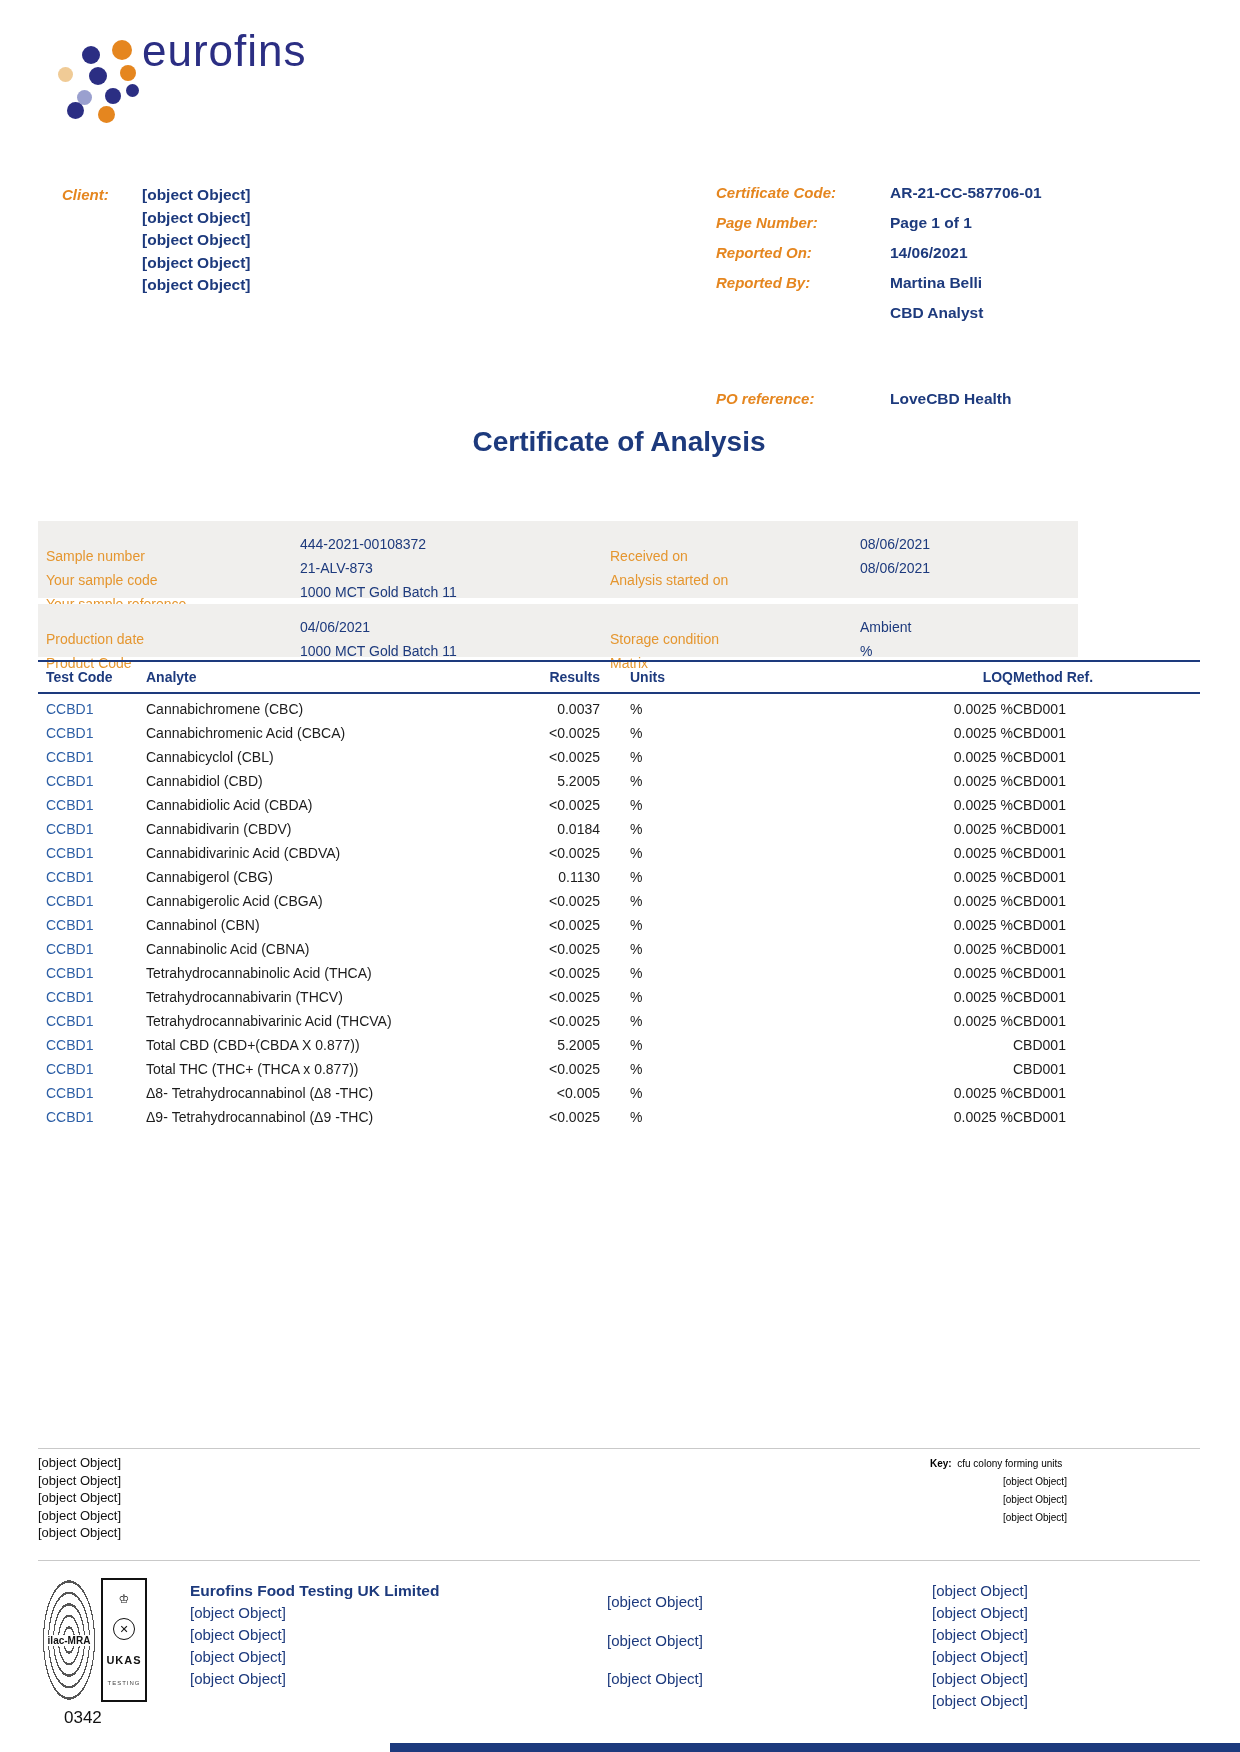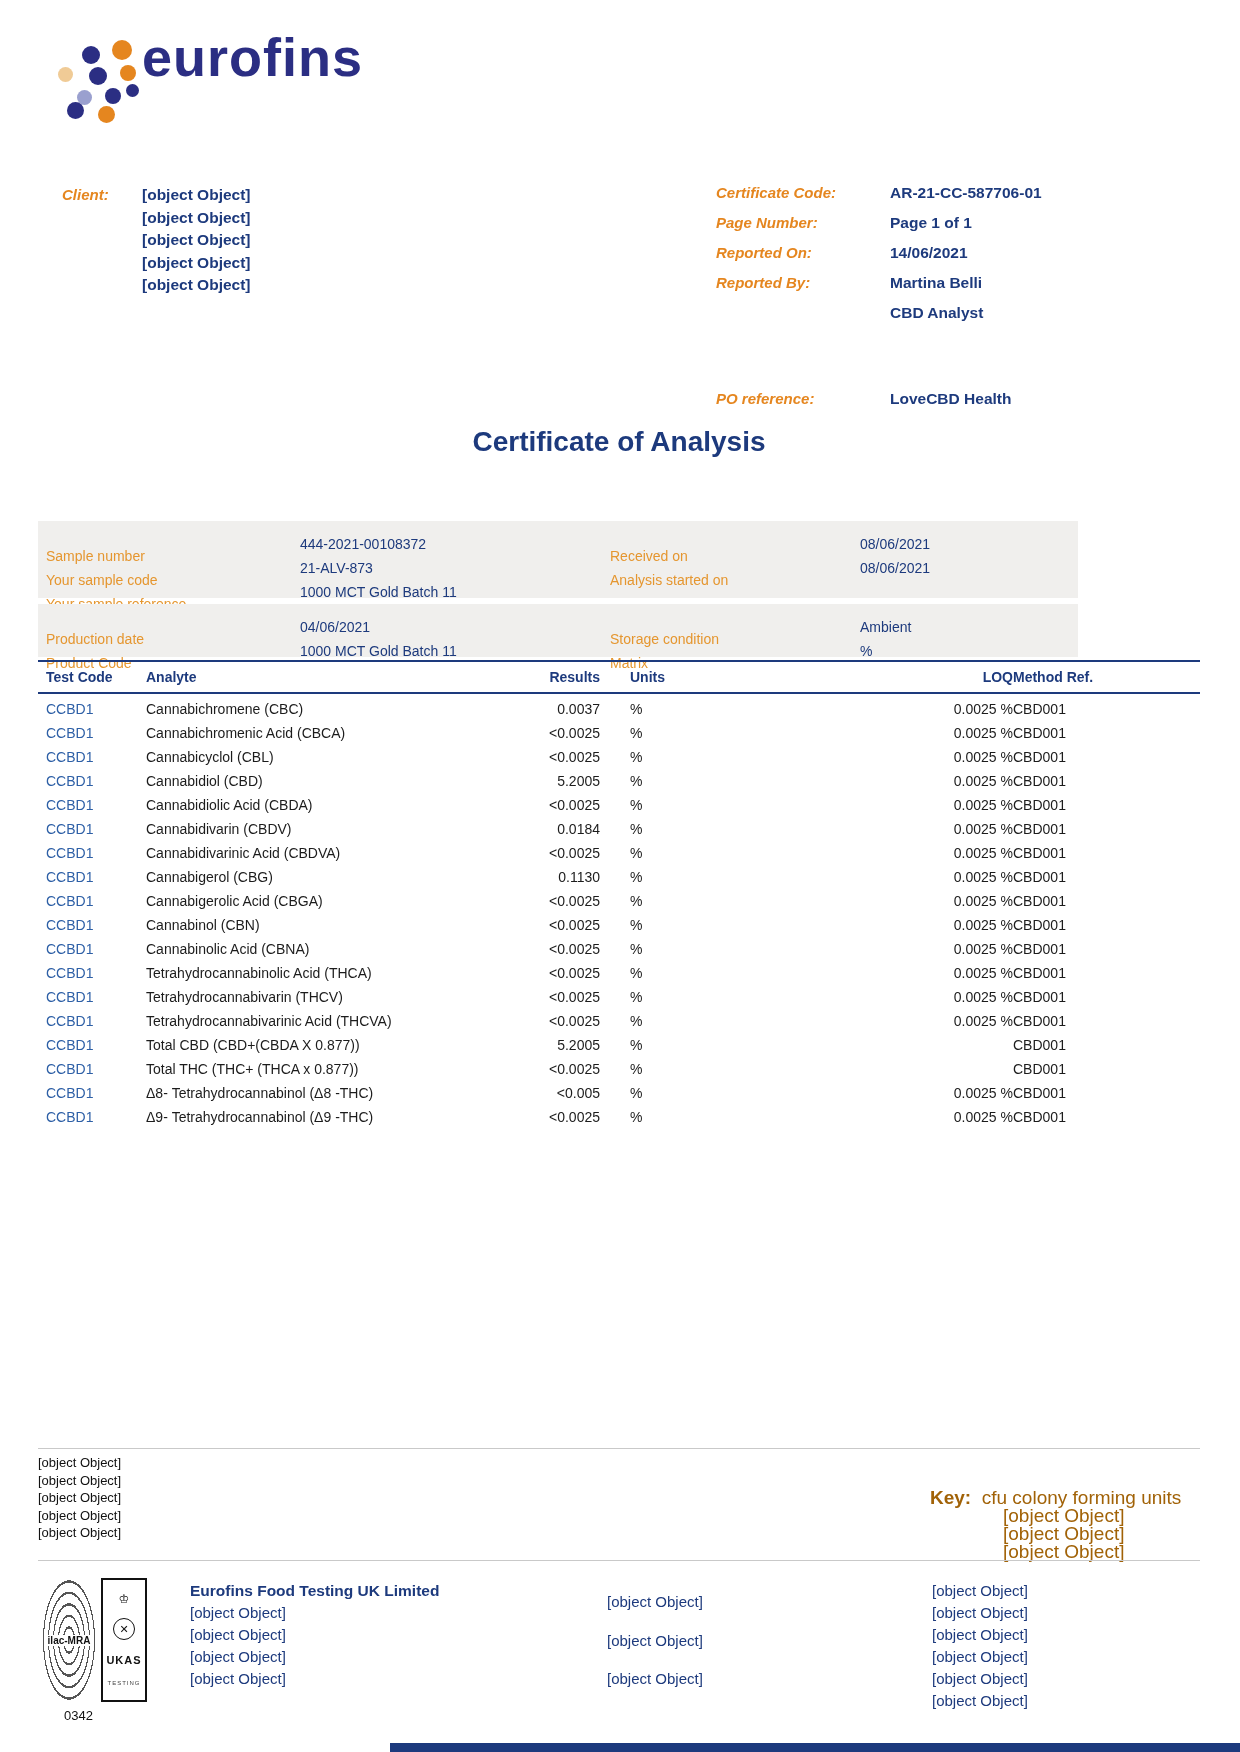"eurofins" .logo-word { font-size: 54px -> 44px; font-weight: bold -> normal }
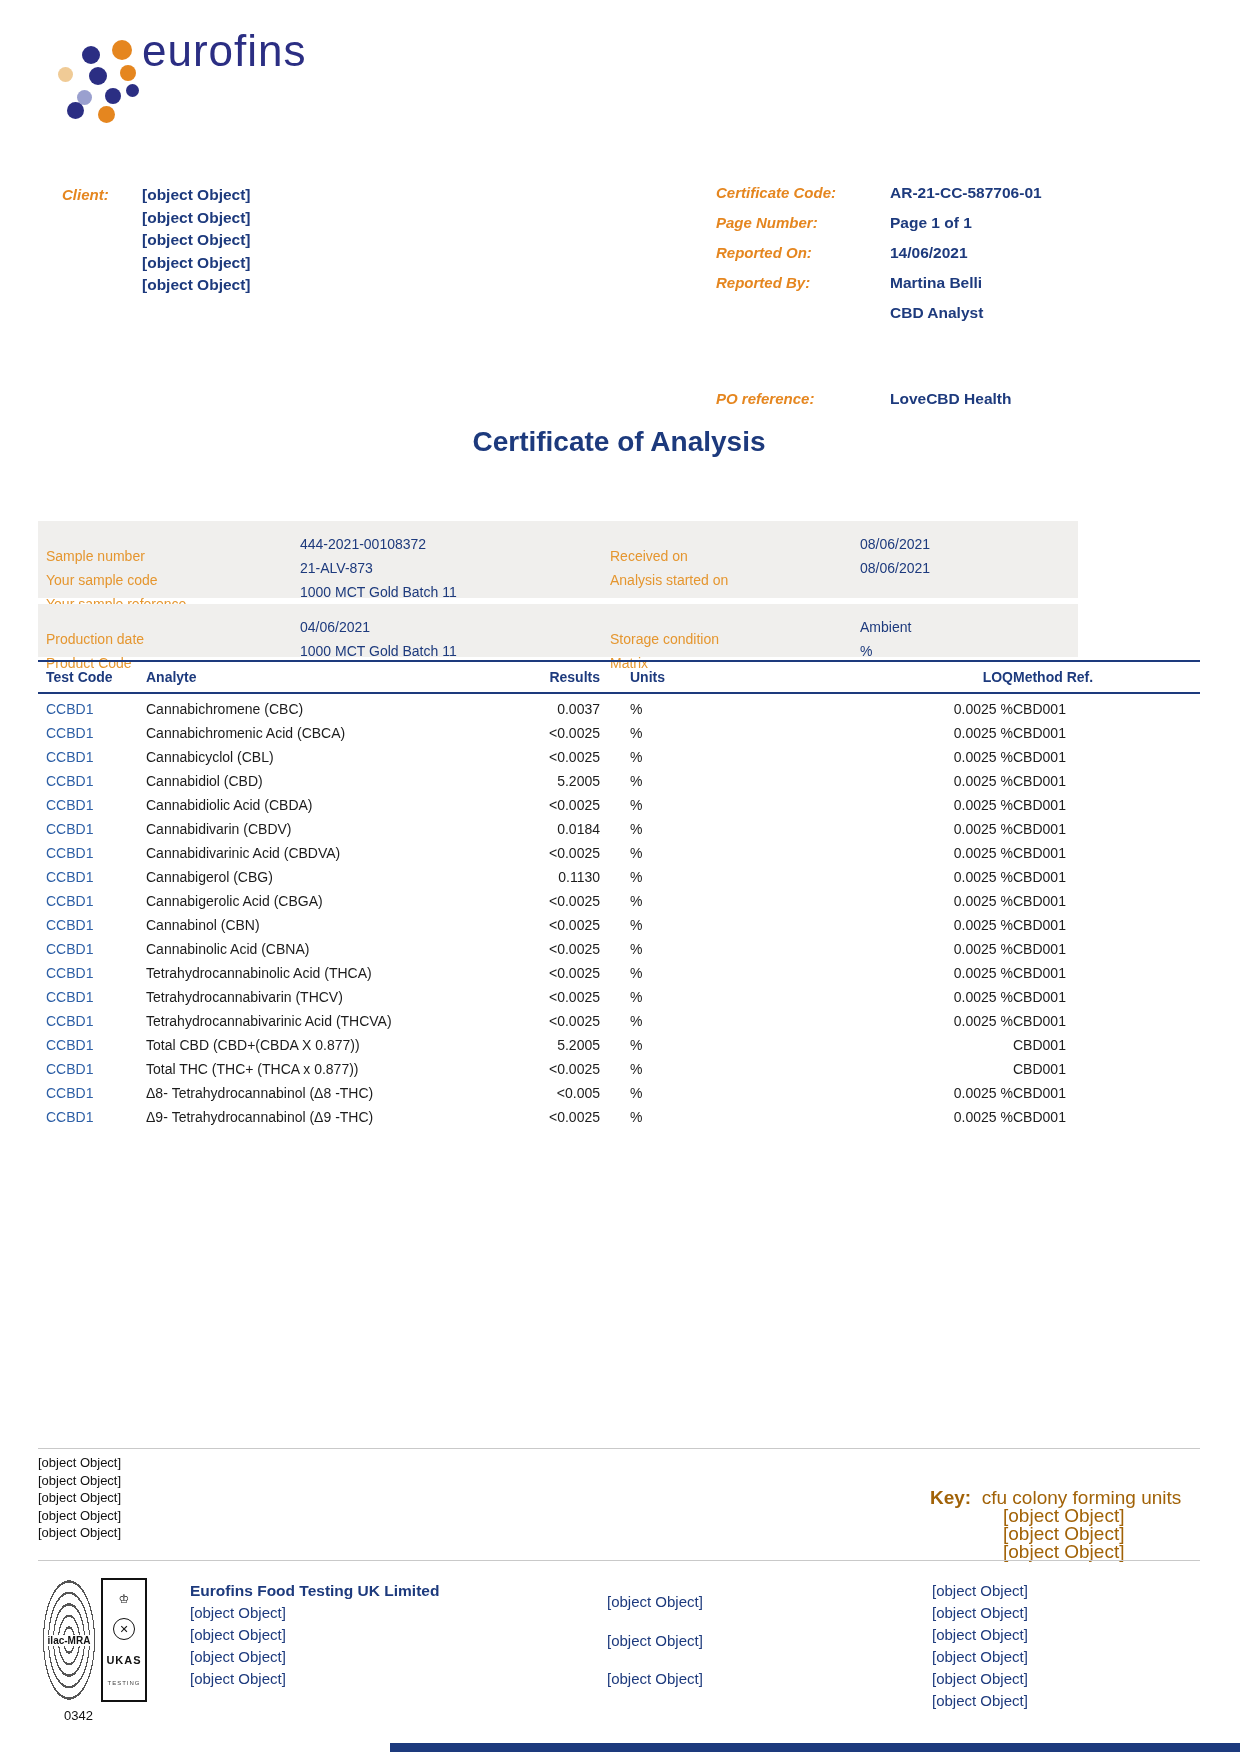"Key: cfu colony forming units" .keyblock { color: #a16207 -> #000000; font-size: 19px -> 10px; margin-top: 34px -> none }
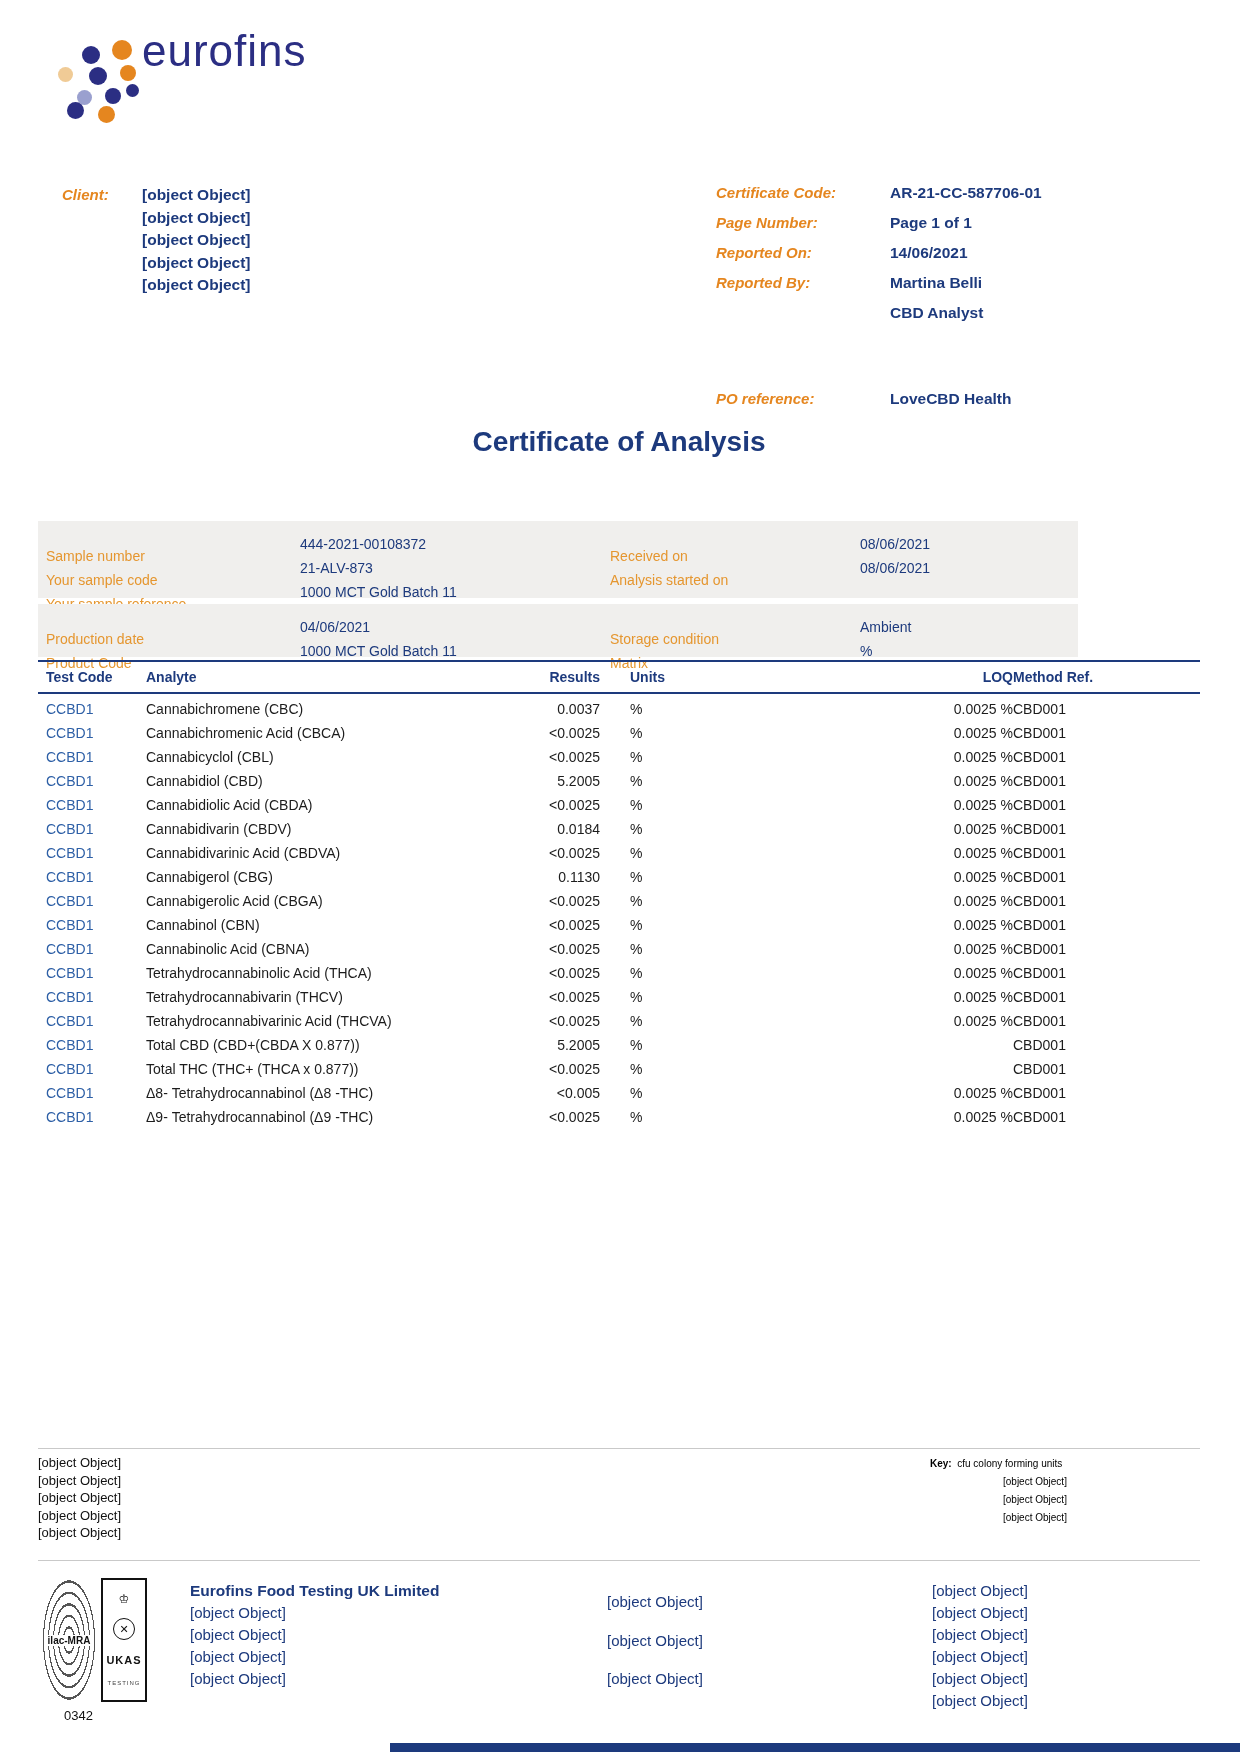"0342" .accred-no { font-size: 13px -> 17px }
